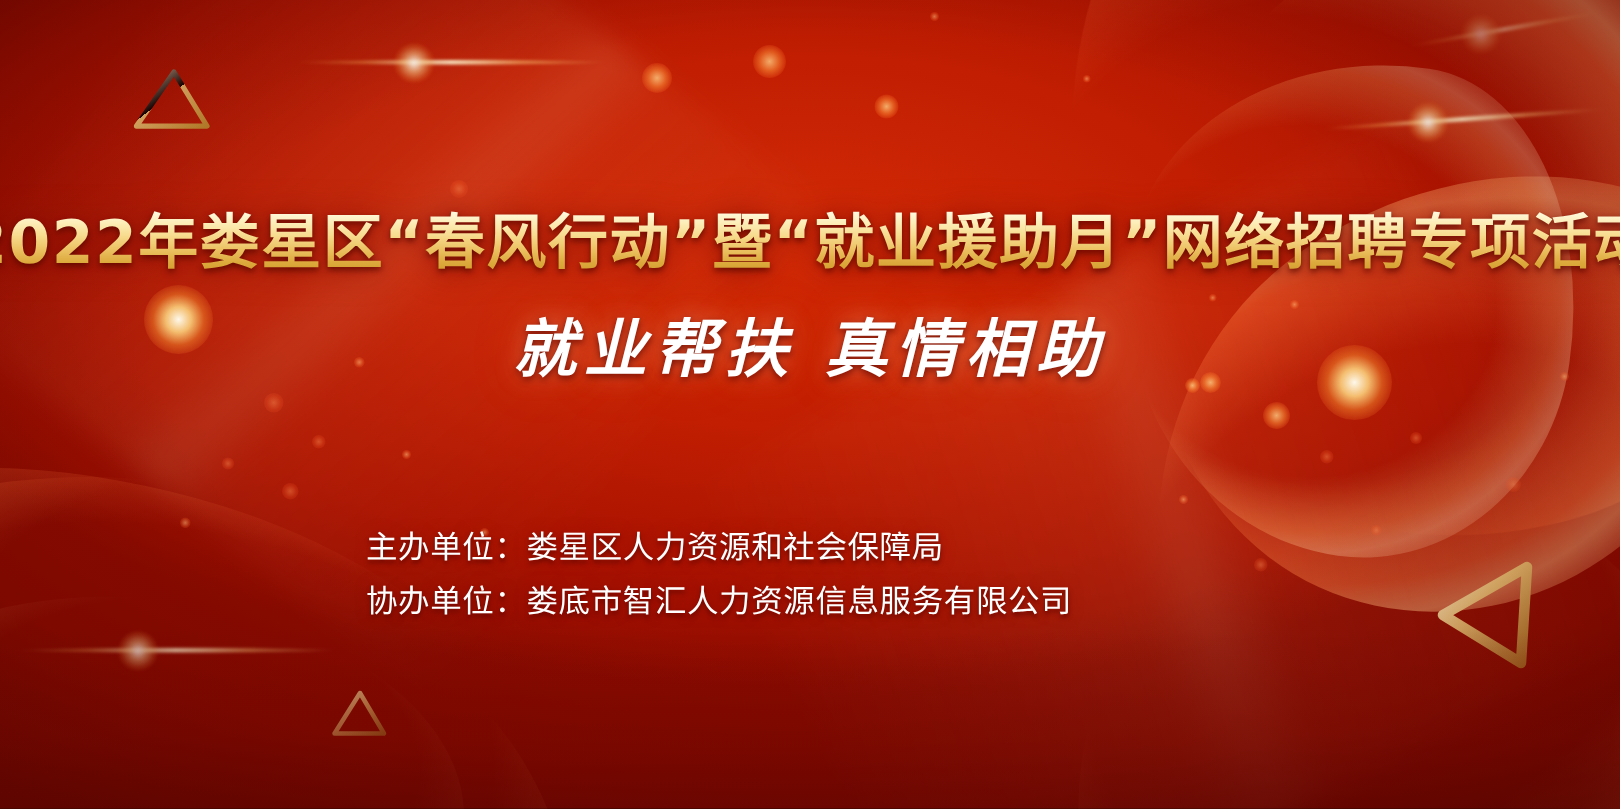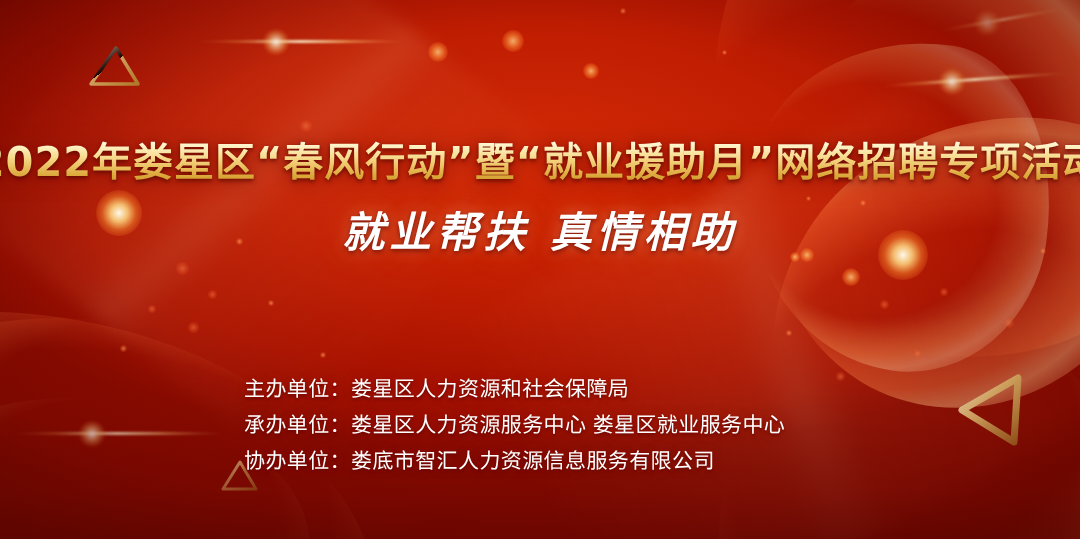"主办单位：娄星区人力资源和社会保障局" .orgs { top: 372px -> 348px }
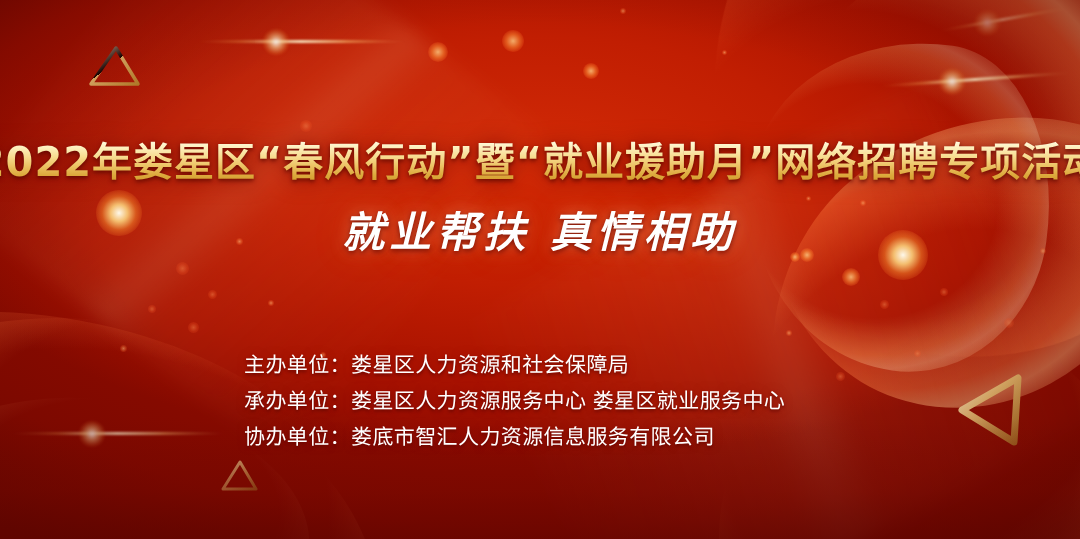"承办单位：娄星区人力资源服务中心 娄星区就业服务中心" div.org-line { html: <div>承办单位：娄星区人力资源服务中心 娄星区就业服务中心</div> -> none }
